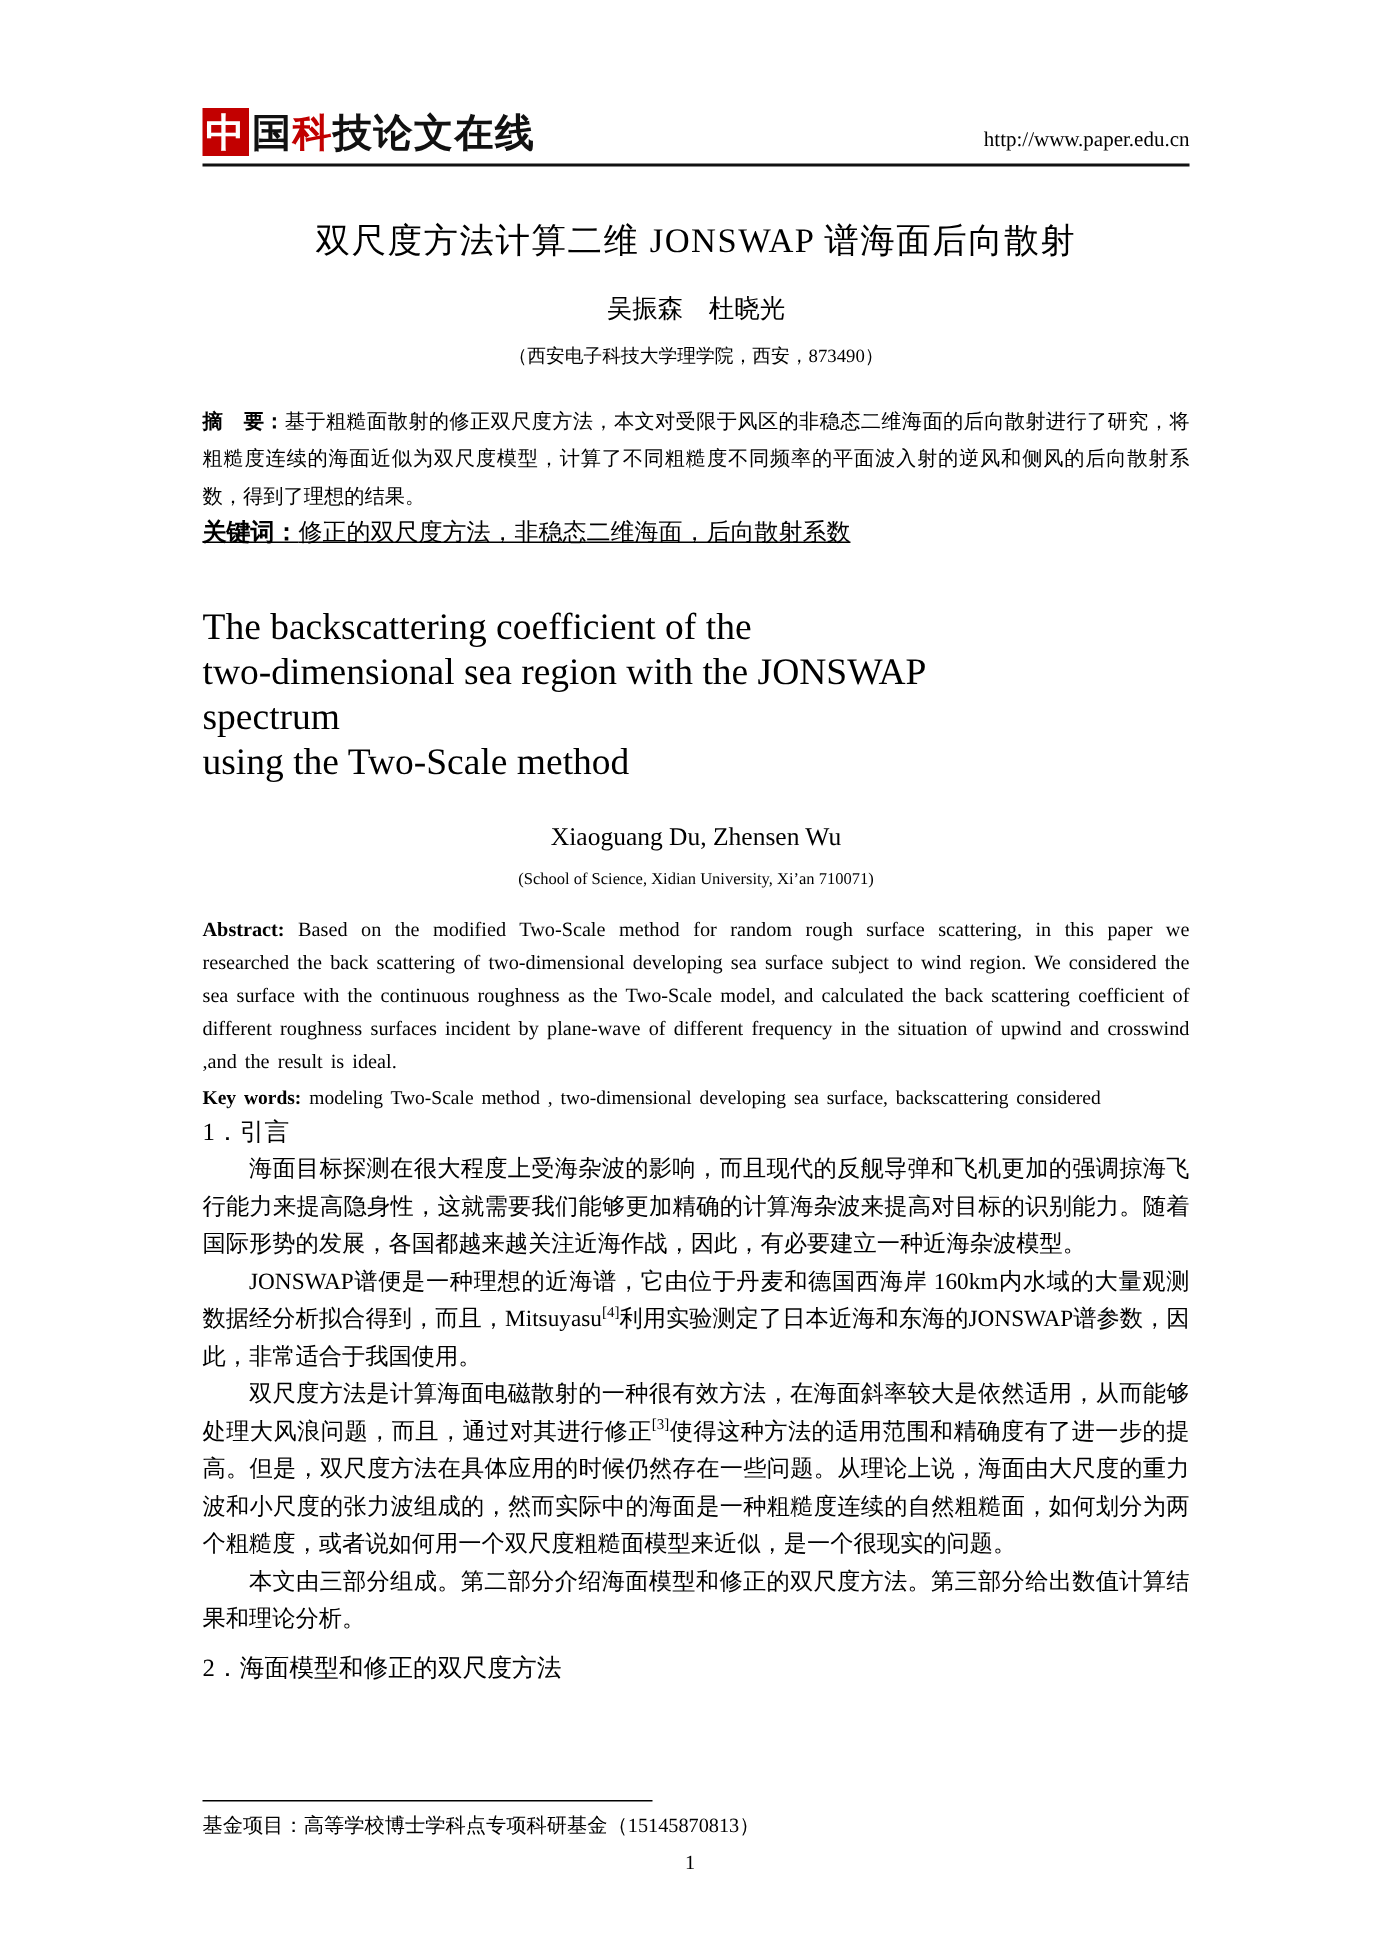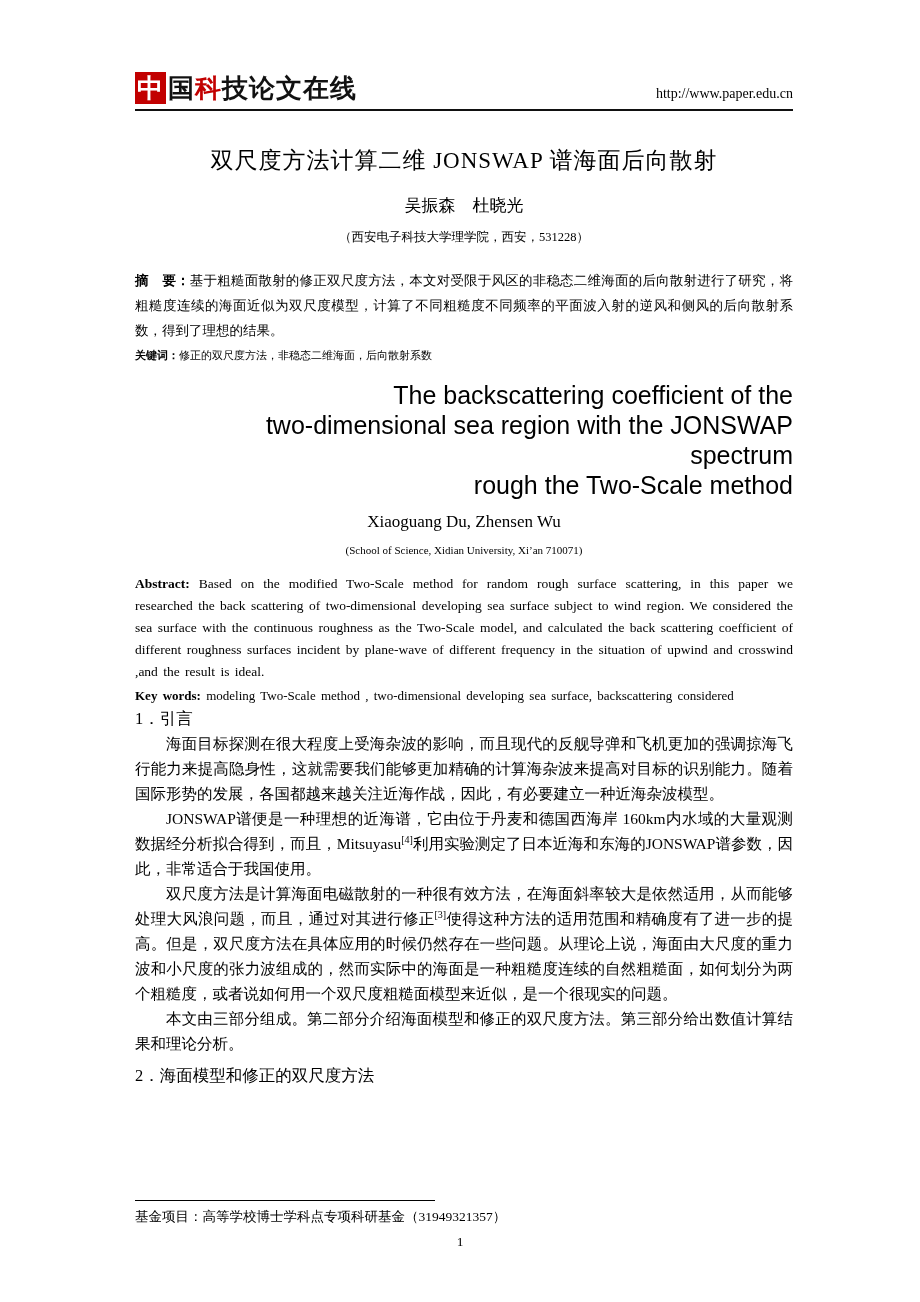"（西安电子科技大学理学院，西安，531228）" div.affil-cn { text: 531228 -> 873490 }
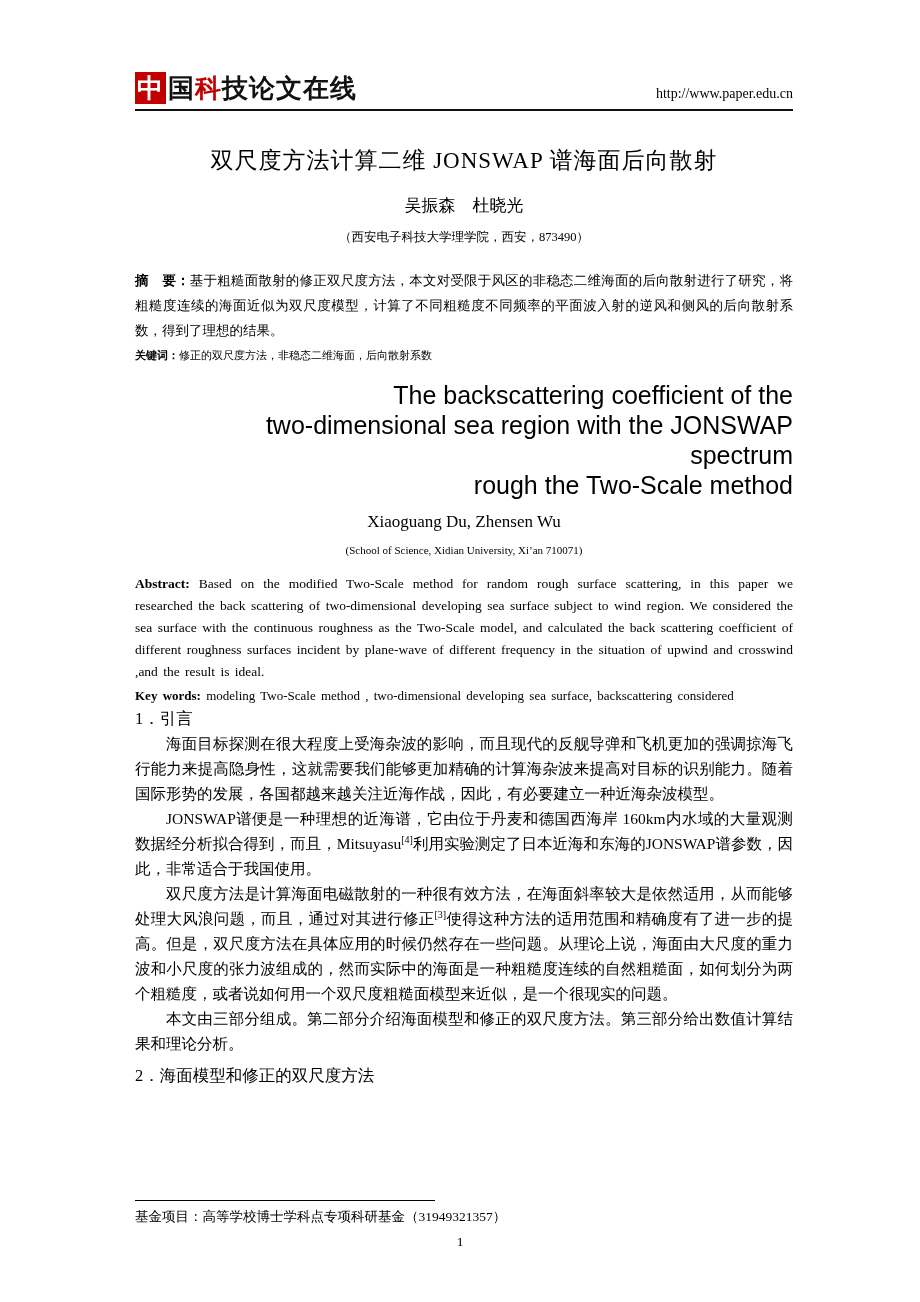"关键词：修正的双尺度方法，非稳态二维海面，后向散射系数" .kw-cn { font-size: 11px -> 16px; text-decoration: none -> underline }
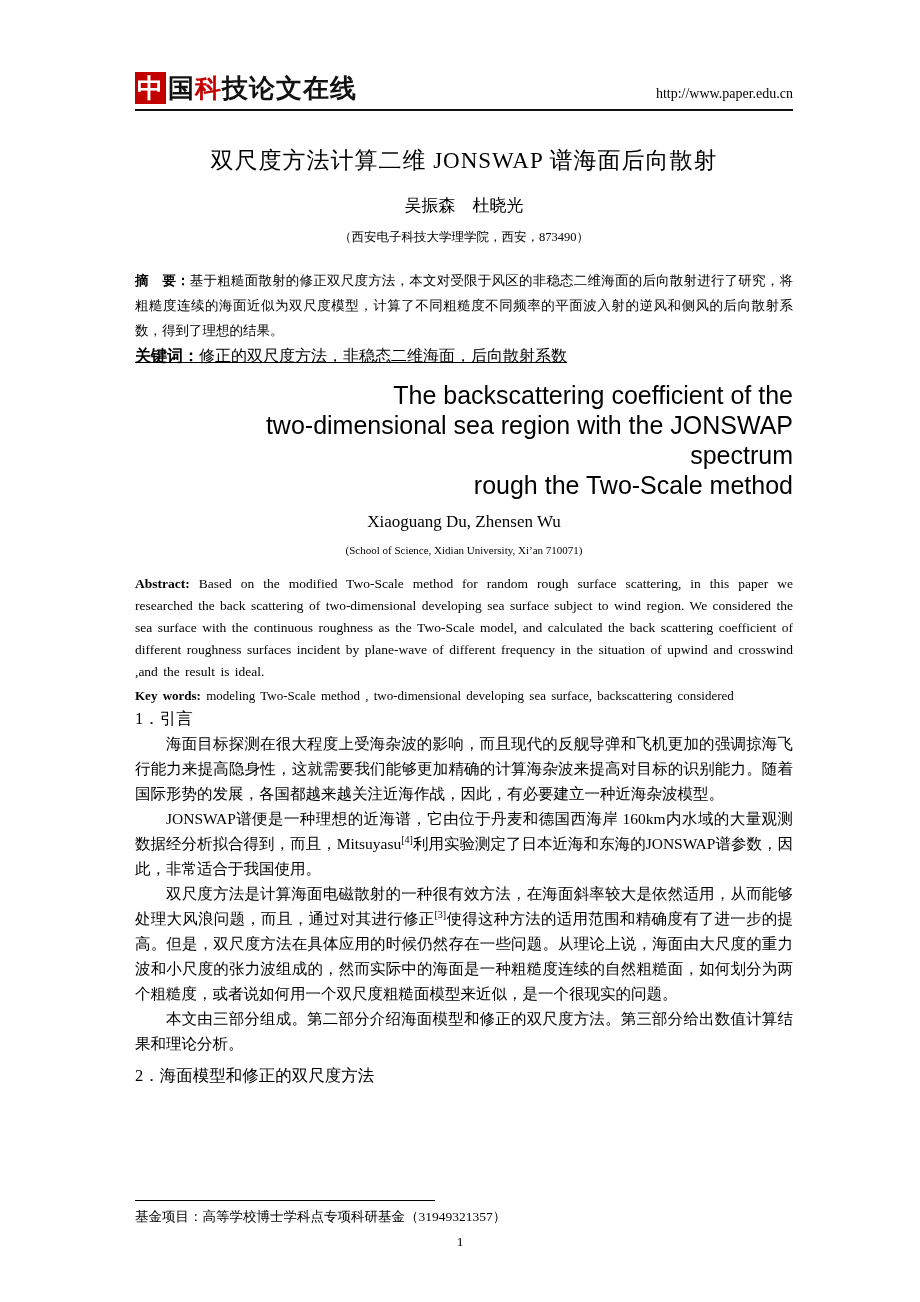"The backscattering coefficient of the" .title-en { font-family: Liberation Sans, sans-serif -> Liberation Serif, serif; margin-top: 12px -> 36px; text-align: right -> left }
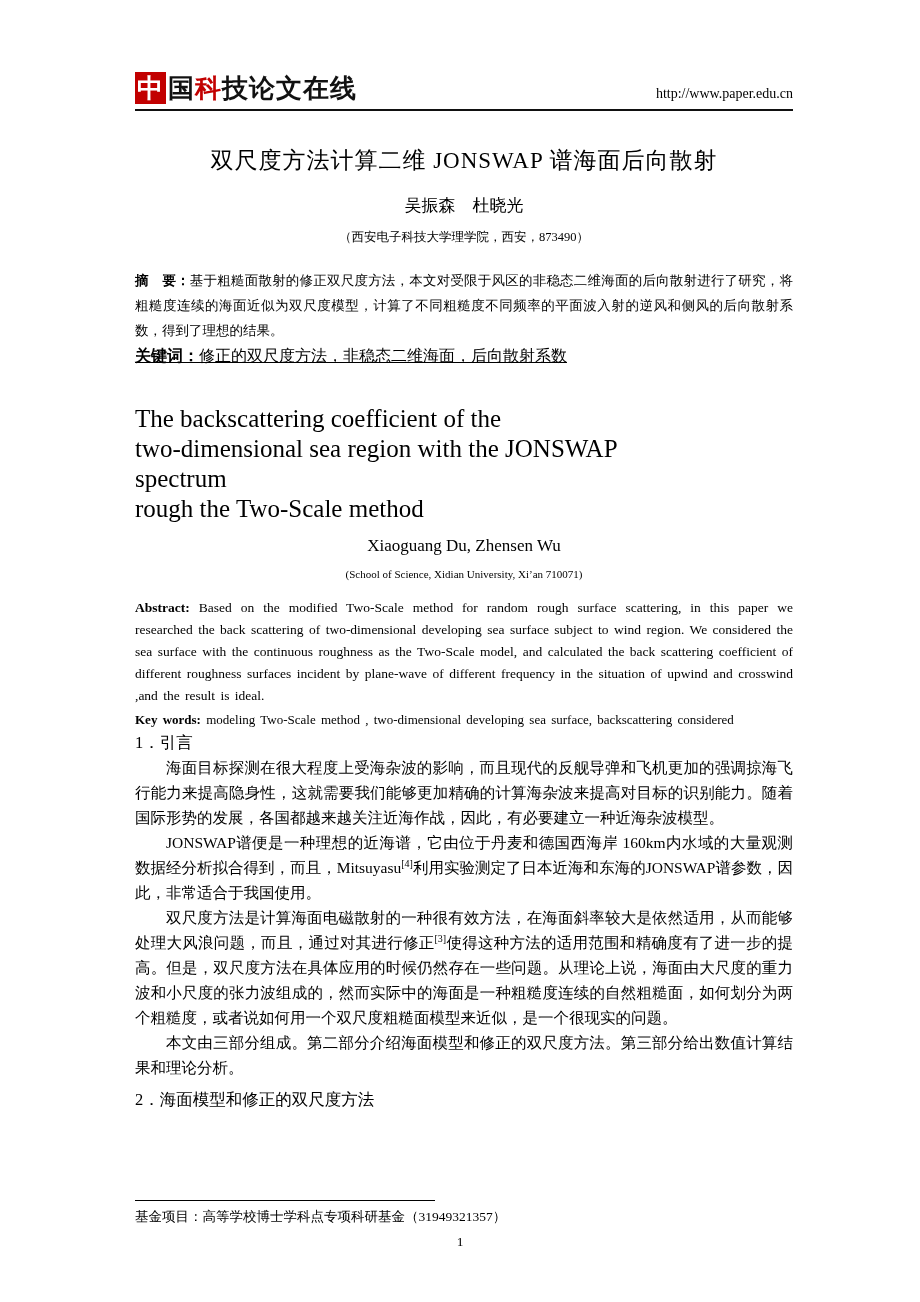"rough the Two-Scale method" div { text: rough -> using }
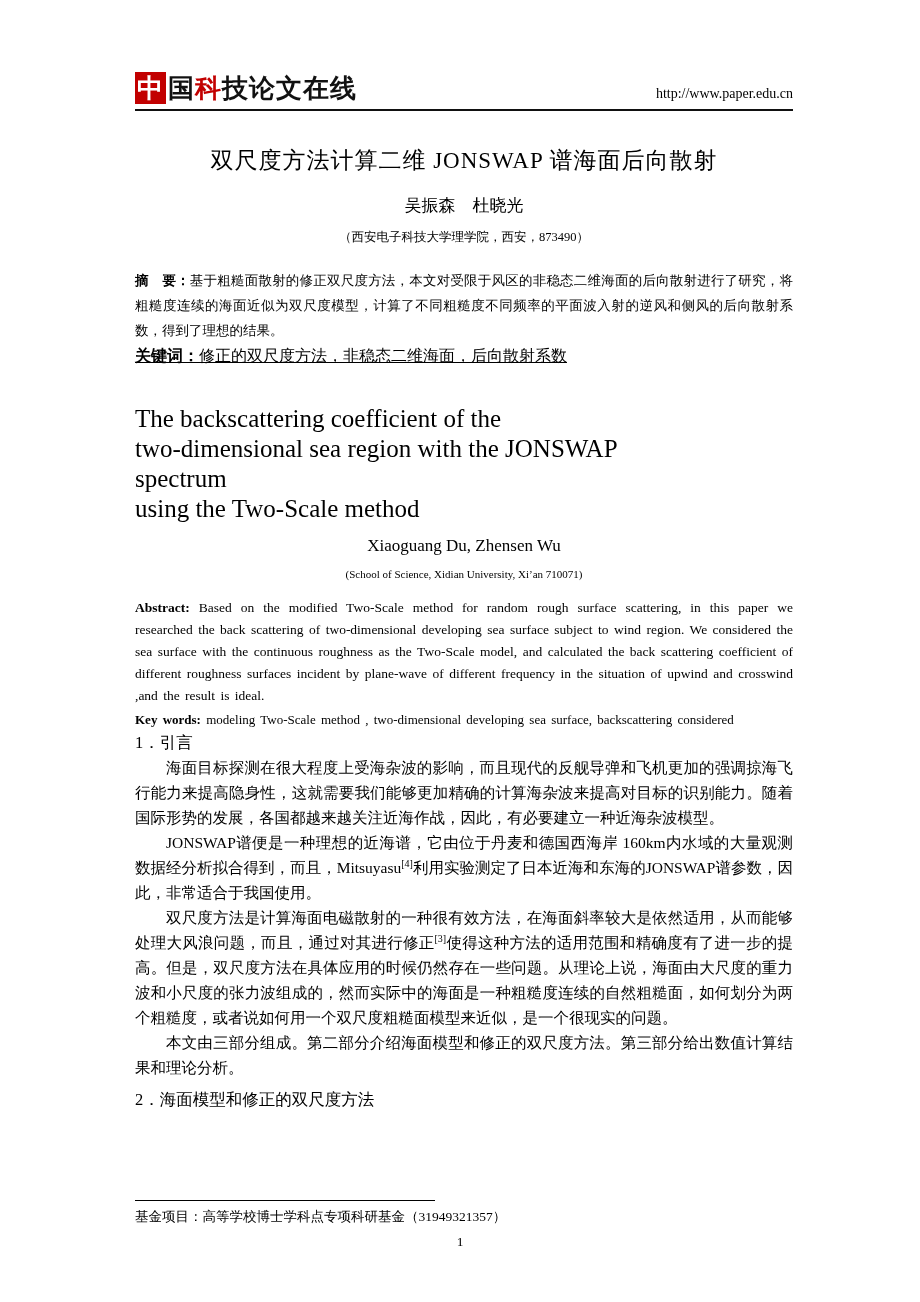"Xiaoguang Du, Zhensen Wu" .authors-en { margin-top: 12px -> 24px }
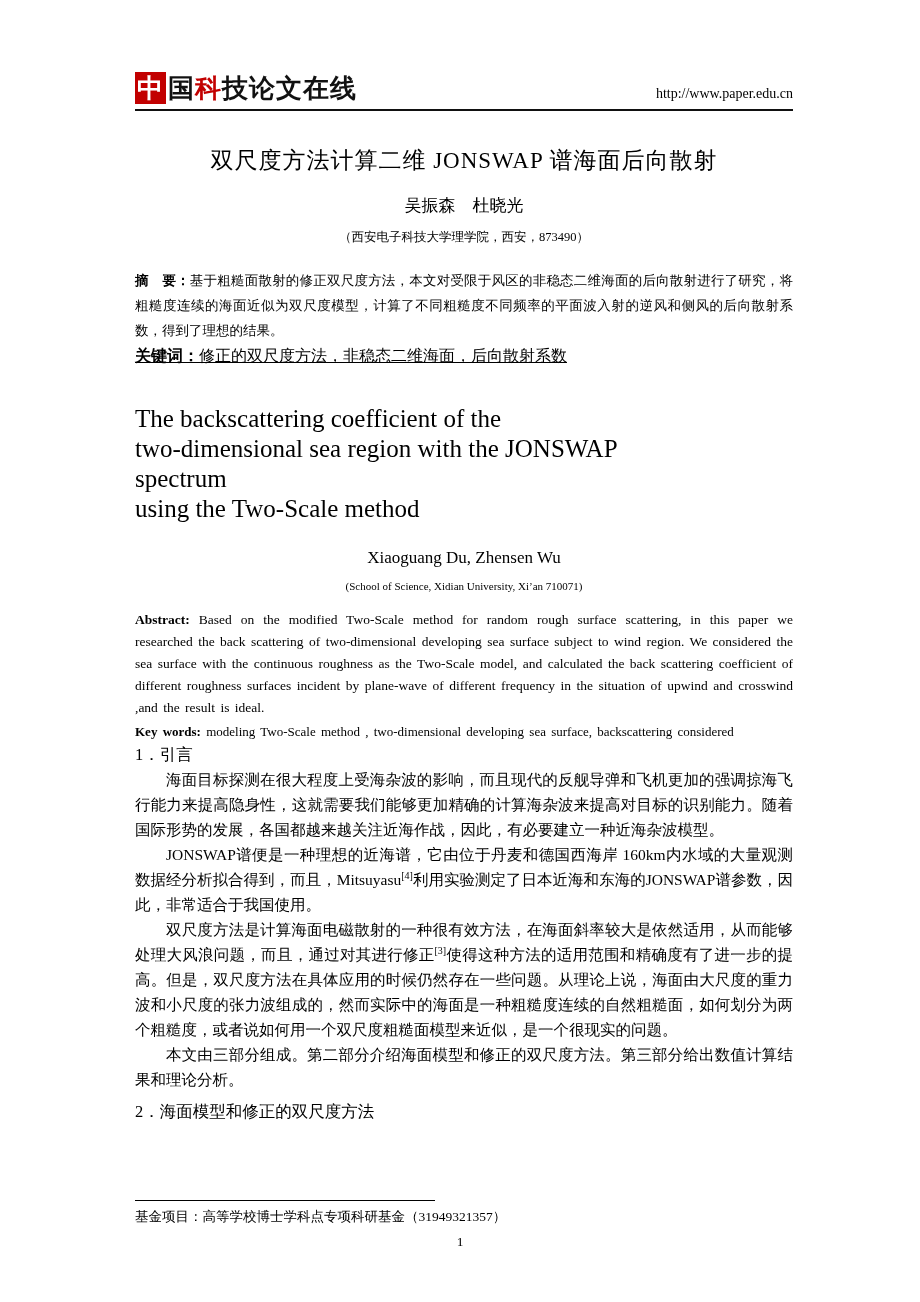"基金项目：高等学校博士学科点专项科研基金（31949321357）" div.fund-text { text: 31949321357 -> 15145870813 }
